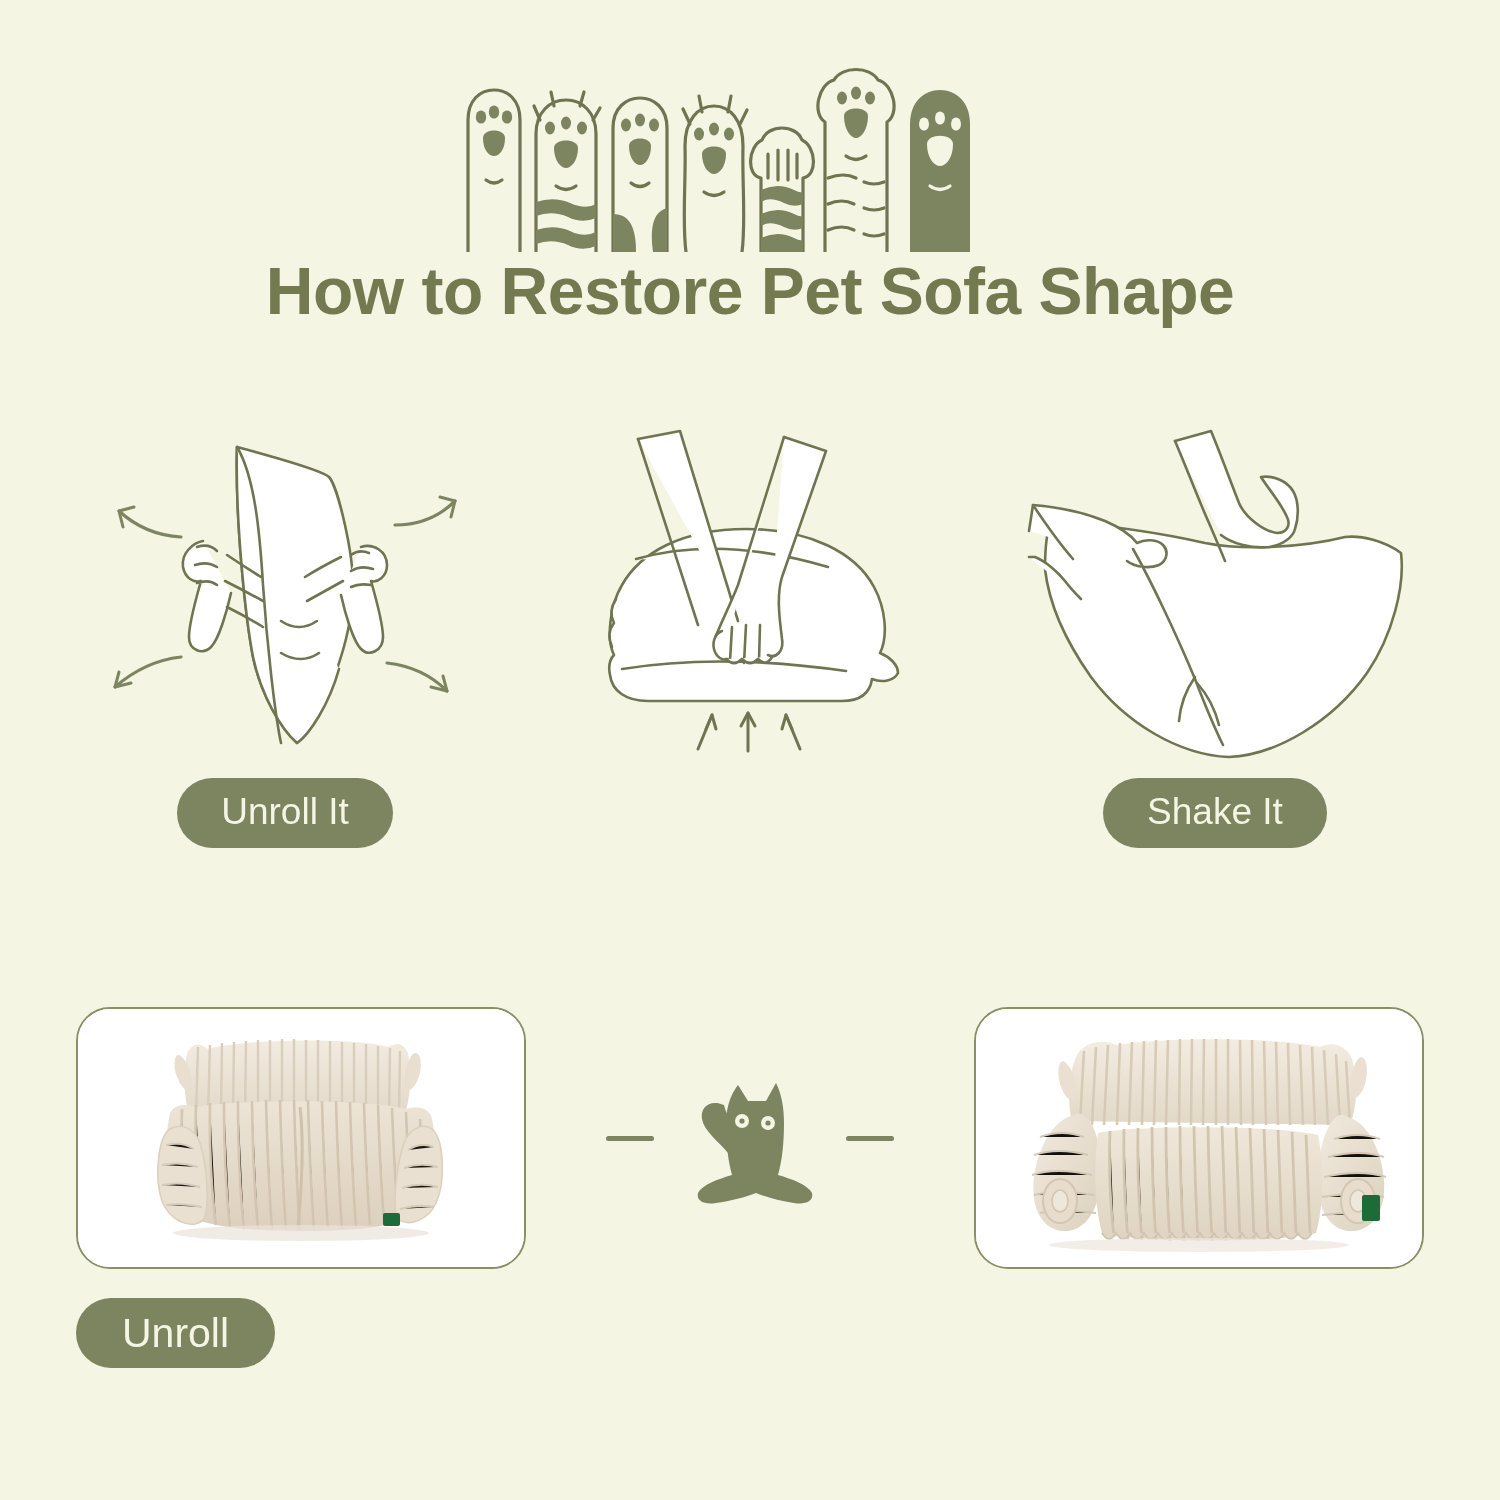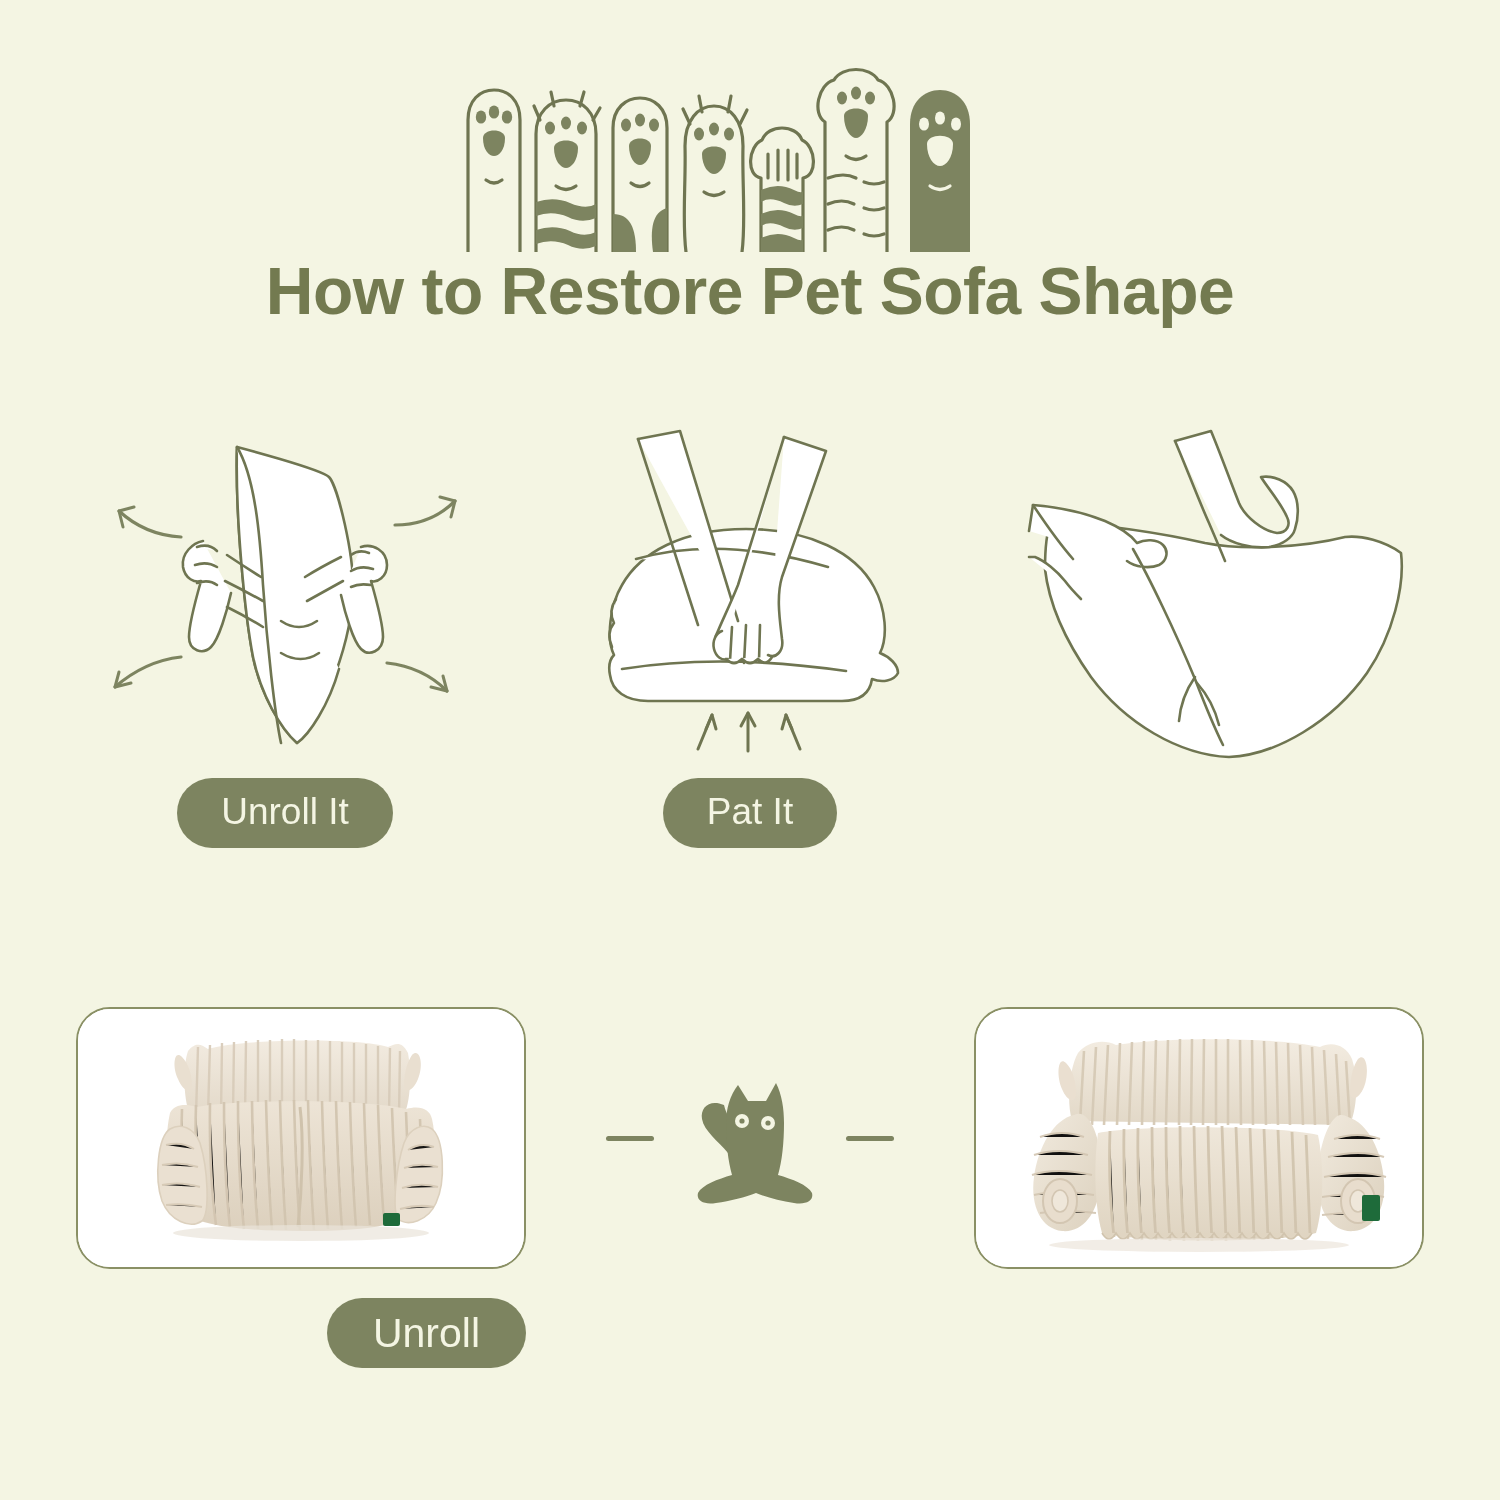"Pat It" div.pill { html: <div>Pat It</div> -> none }
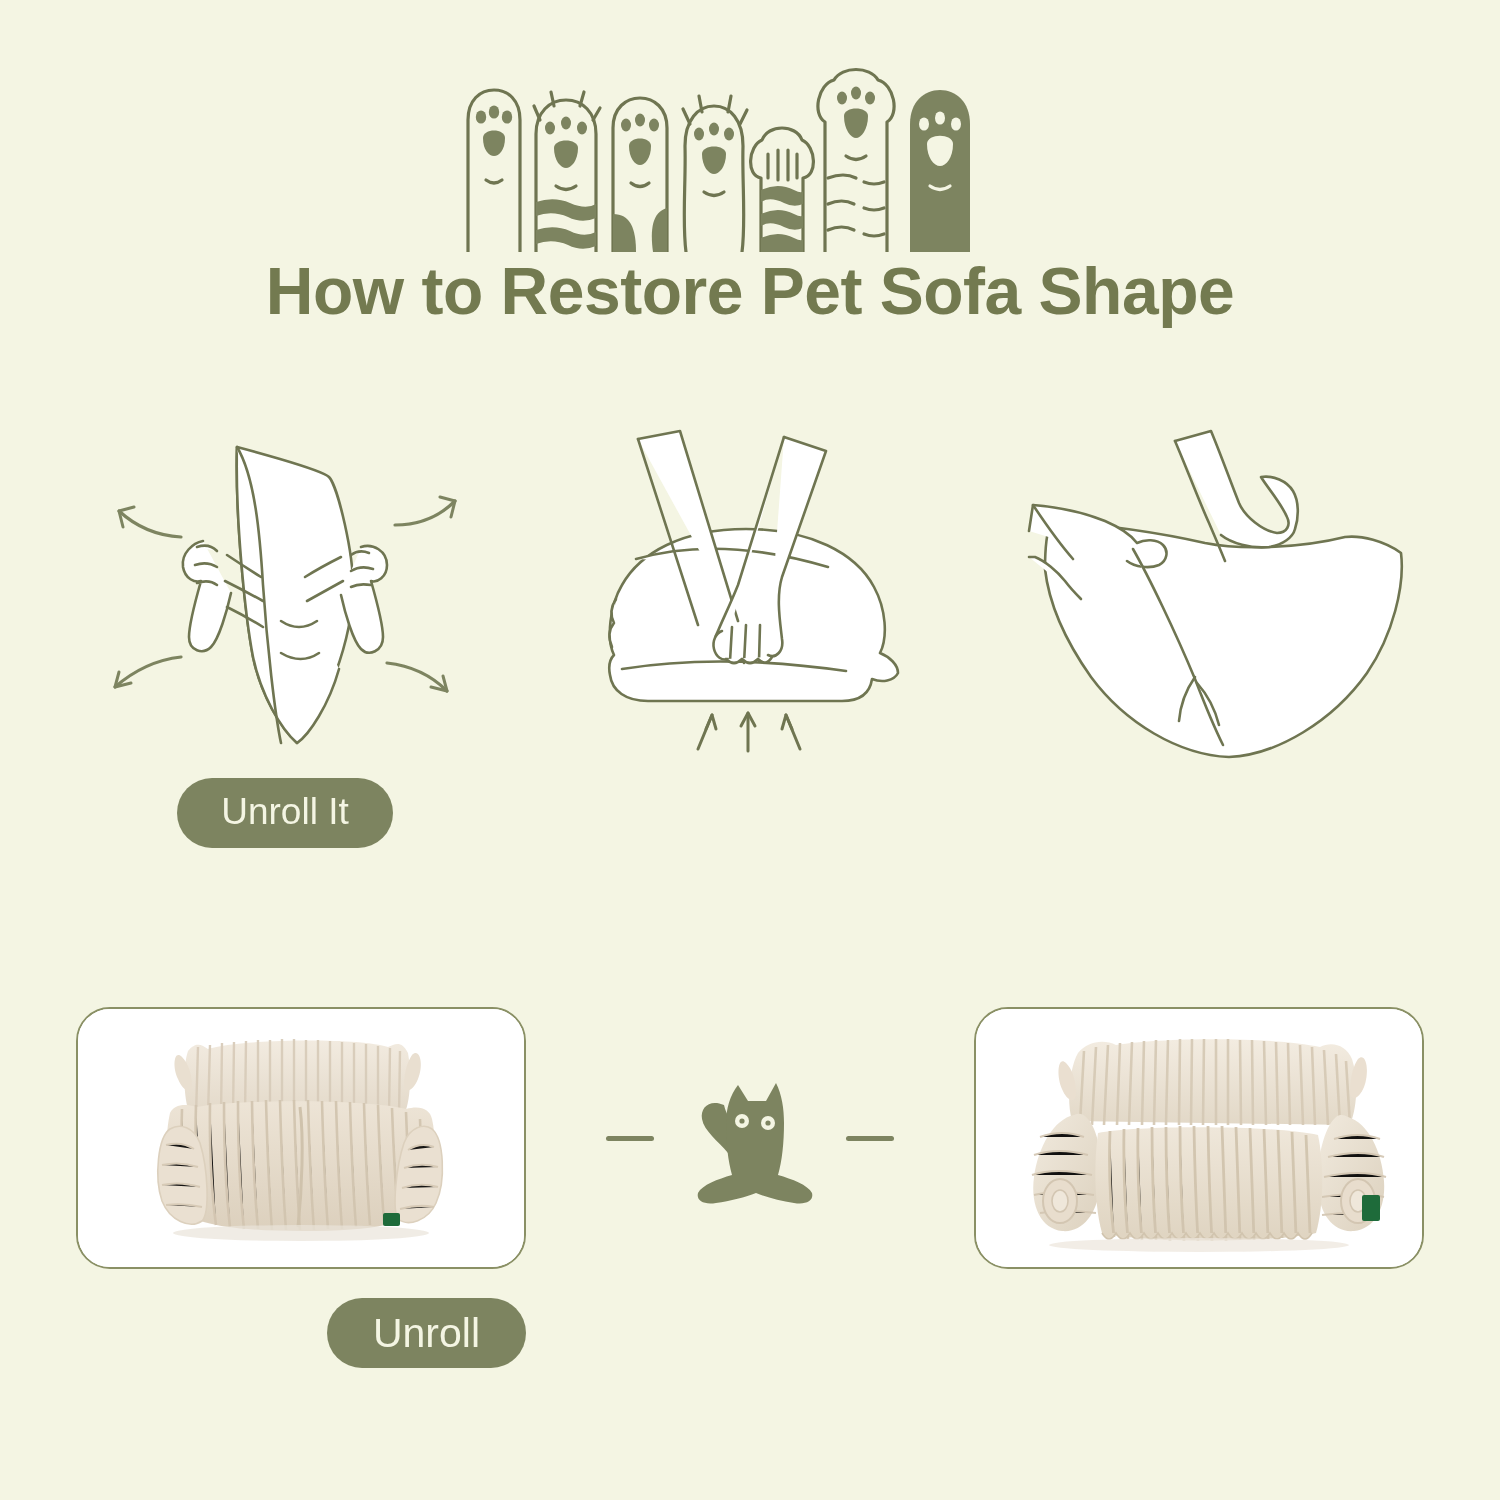"Shake It" div.pill { html: none -> <div>Shake It</div> }
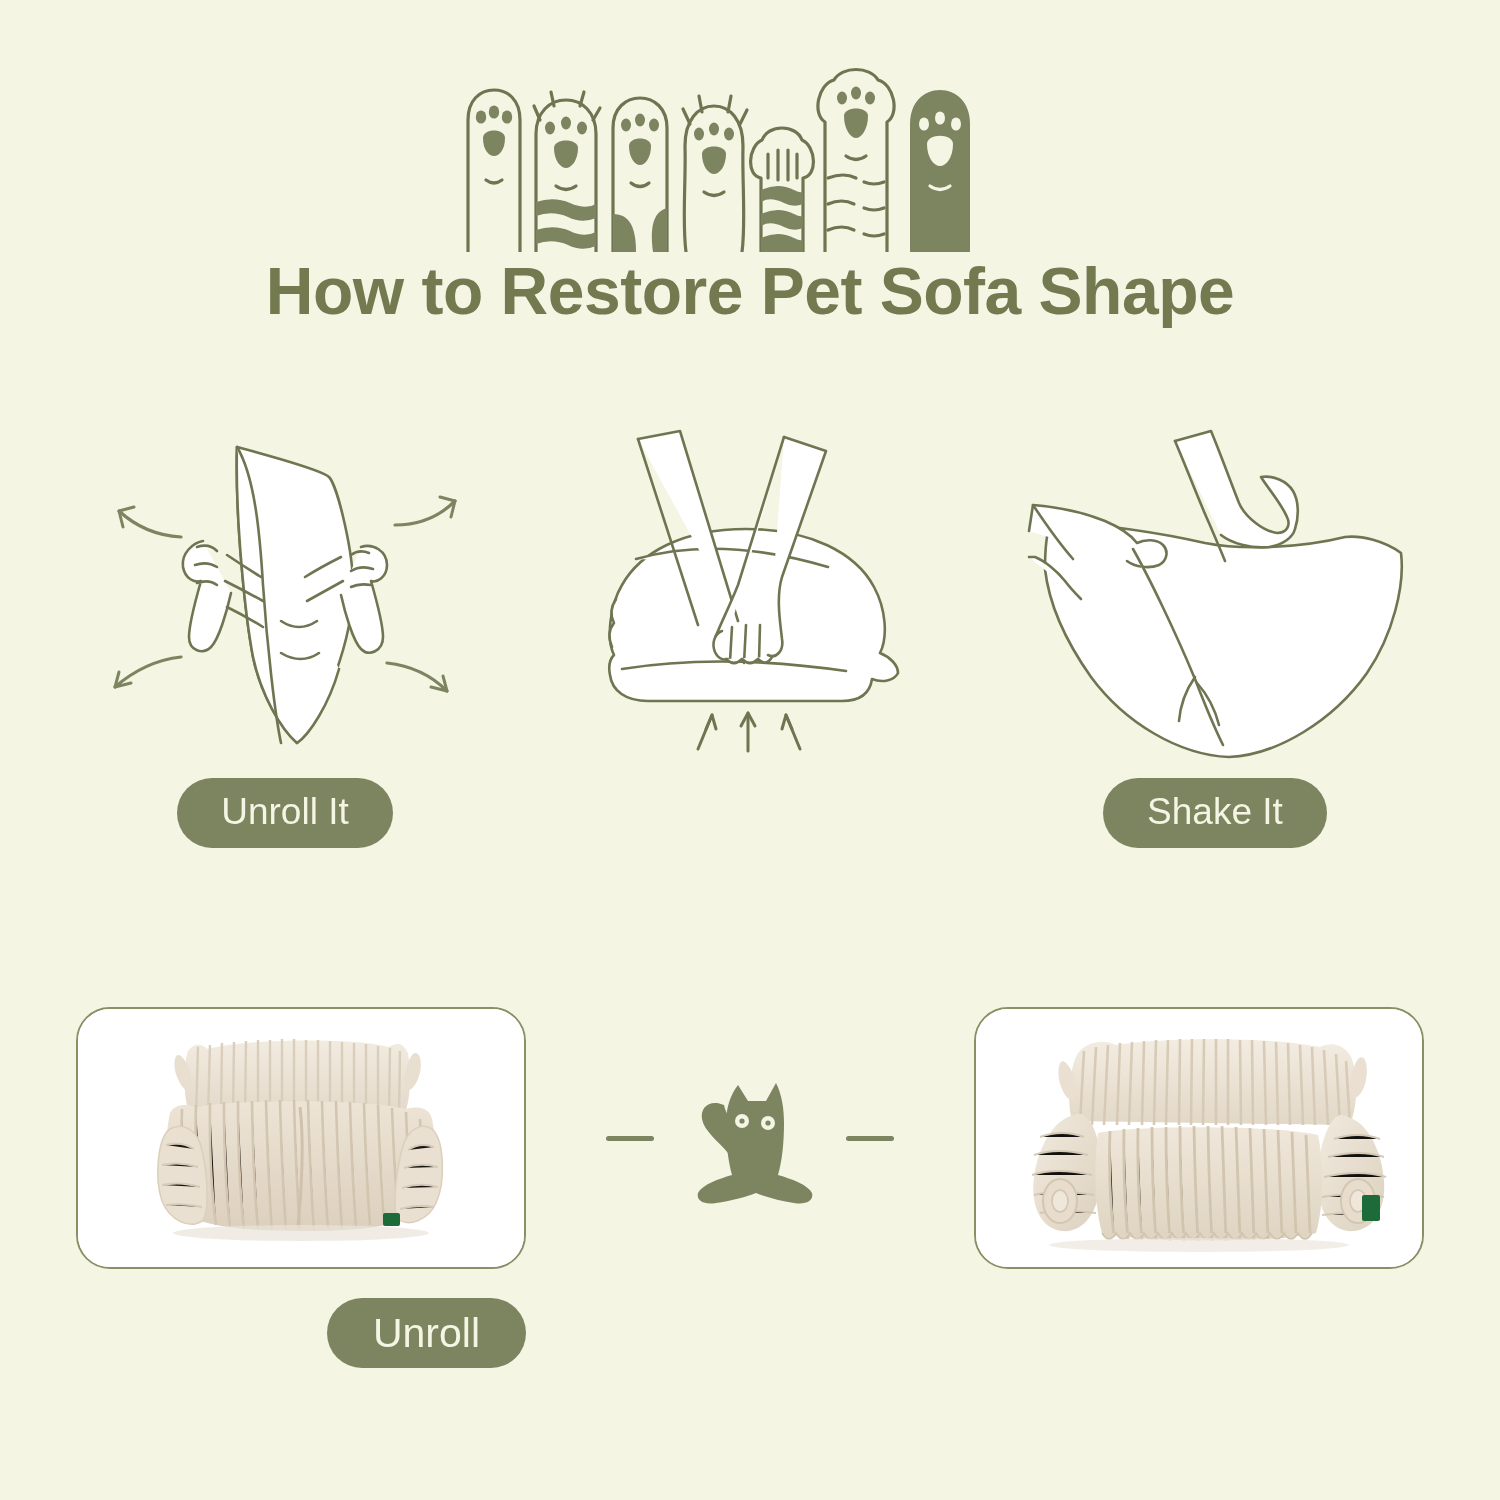"Unroll" .bottom-label-slot { justify-content: flex-end -> flex-start }
